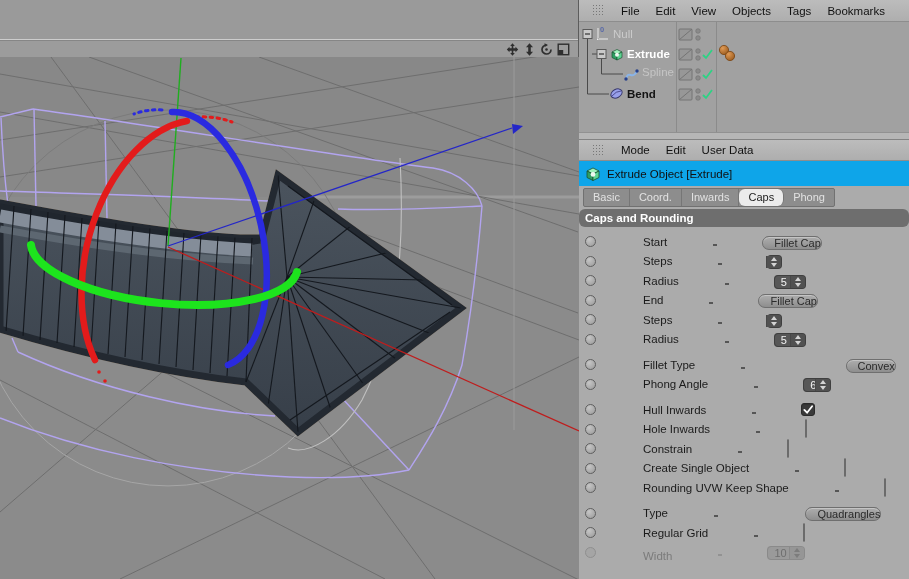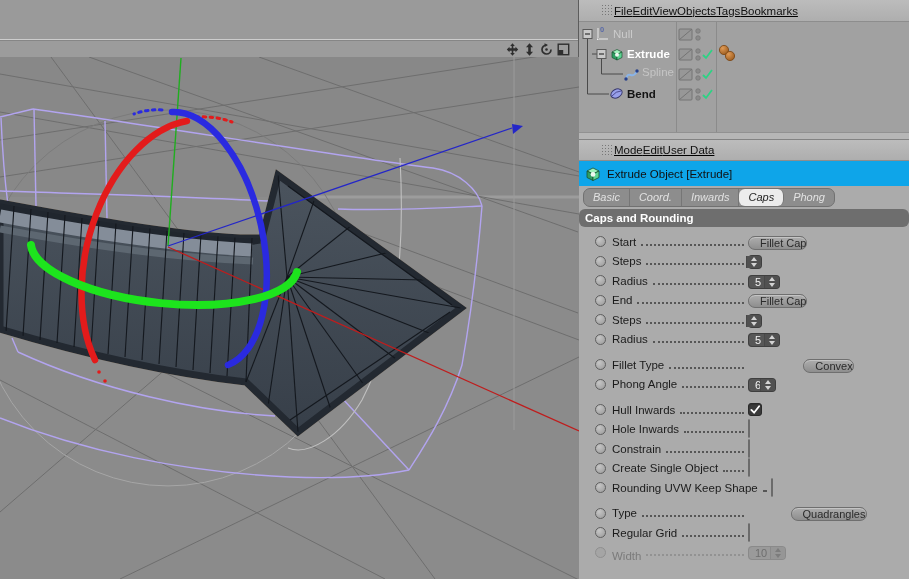"File" .menubar { gap: none -> 16px; padding: 0 22px -> 0 13px; text-decoration: underline -> none }
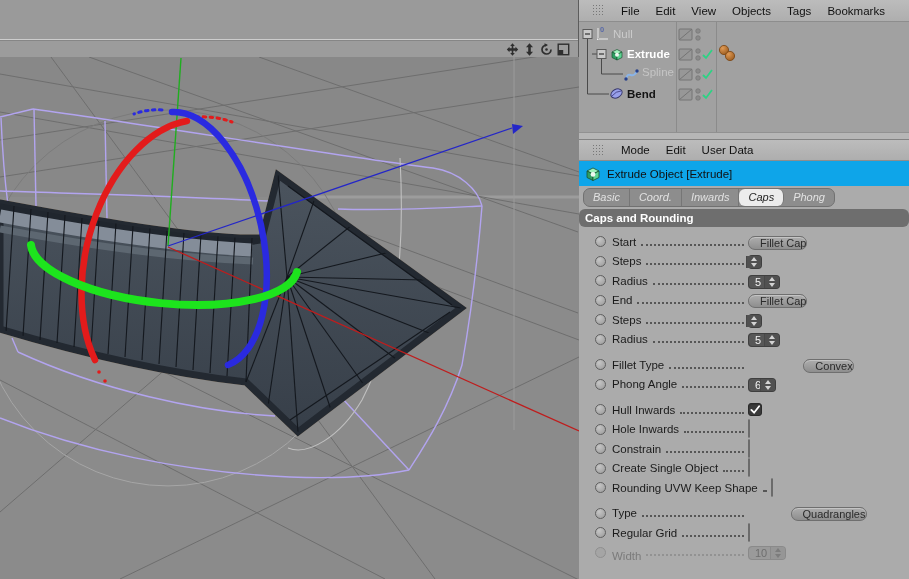"Basic" .tabgroup { border-radius: 7px -> 2px; font-style: italic -> none }
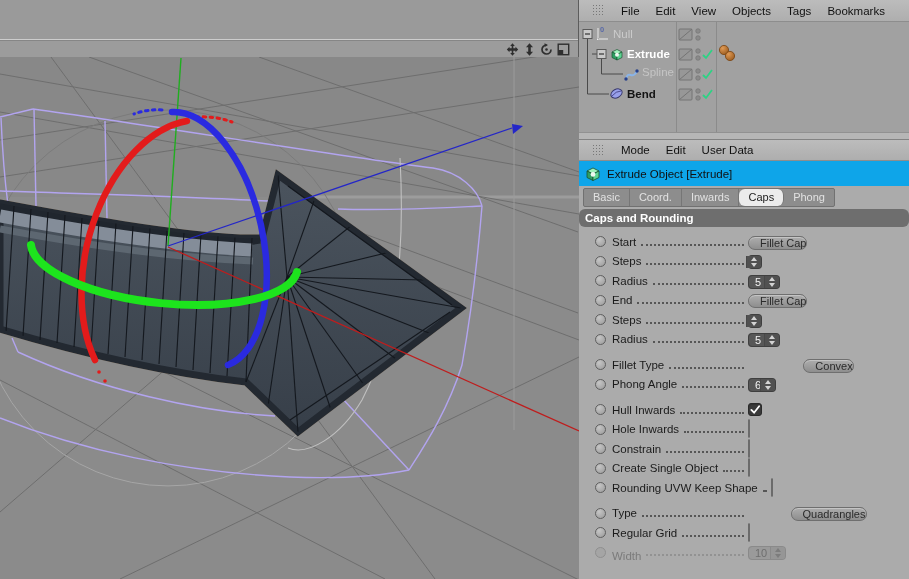"Start" .arow { gap: none -> 41px; padding-left: 16px -> 6px }
